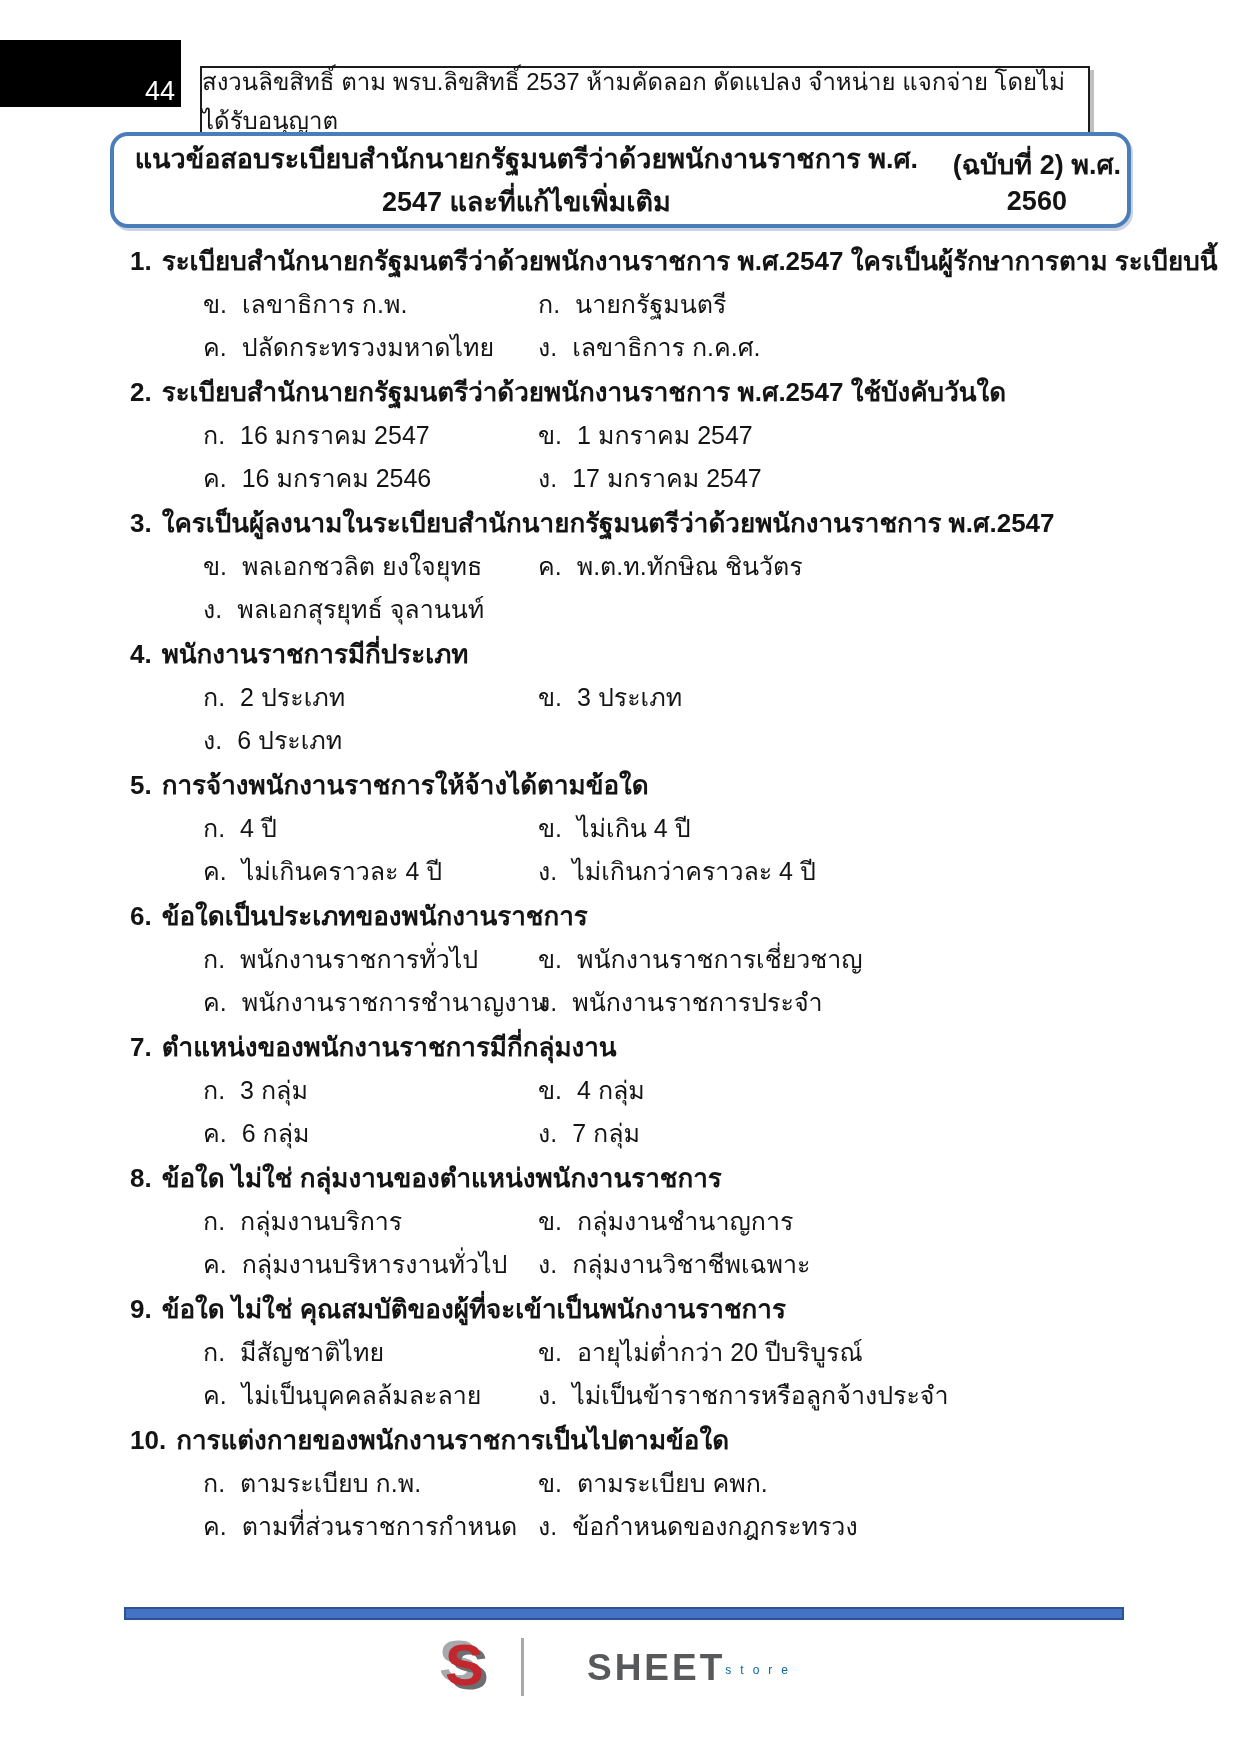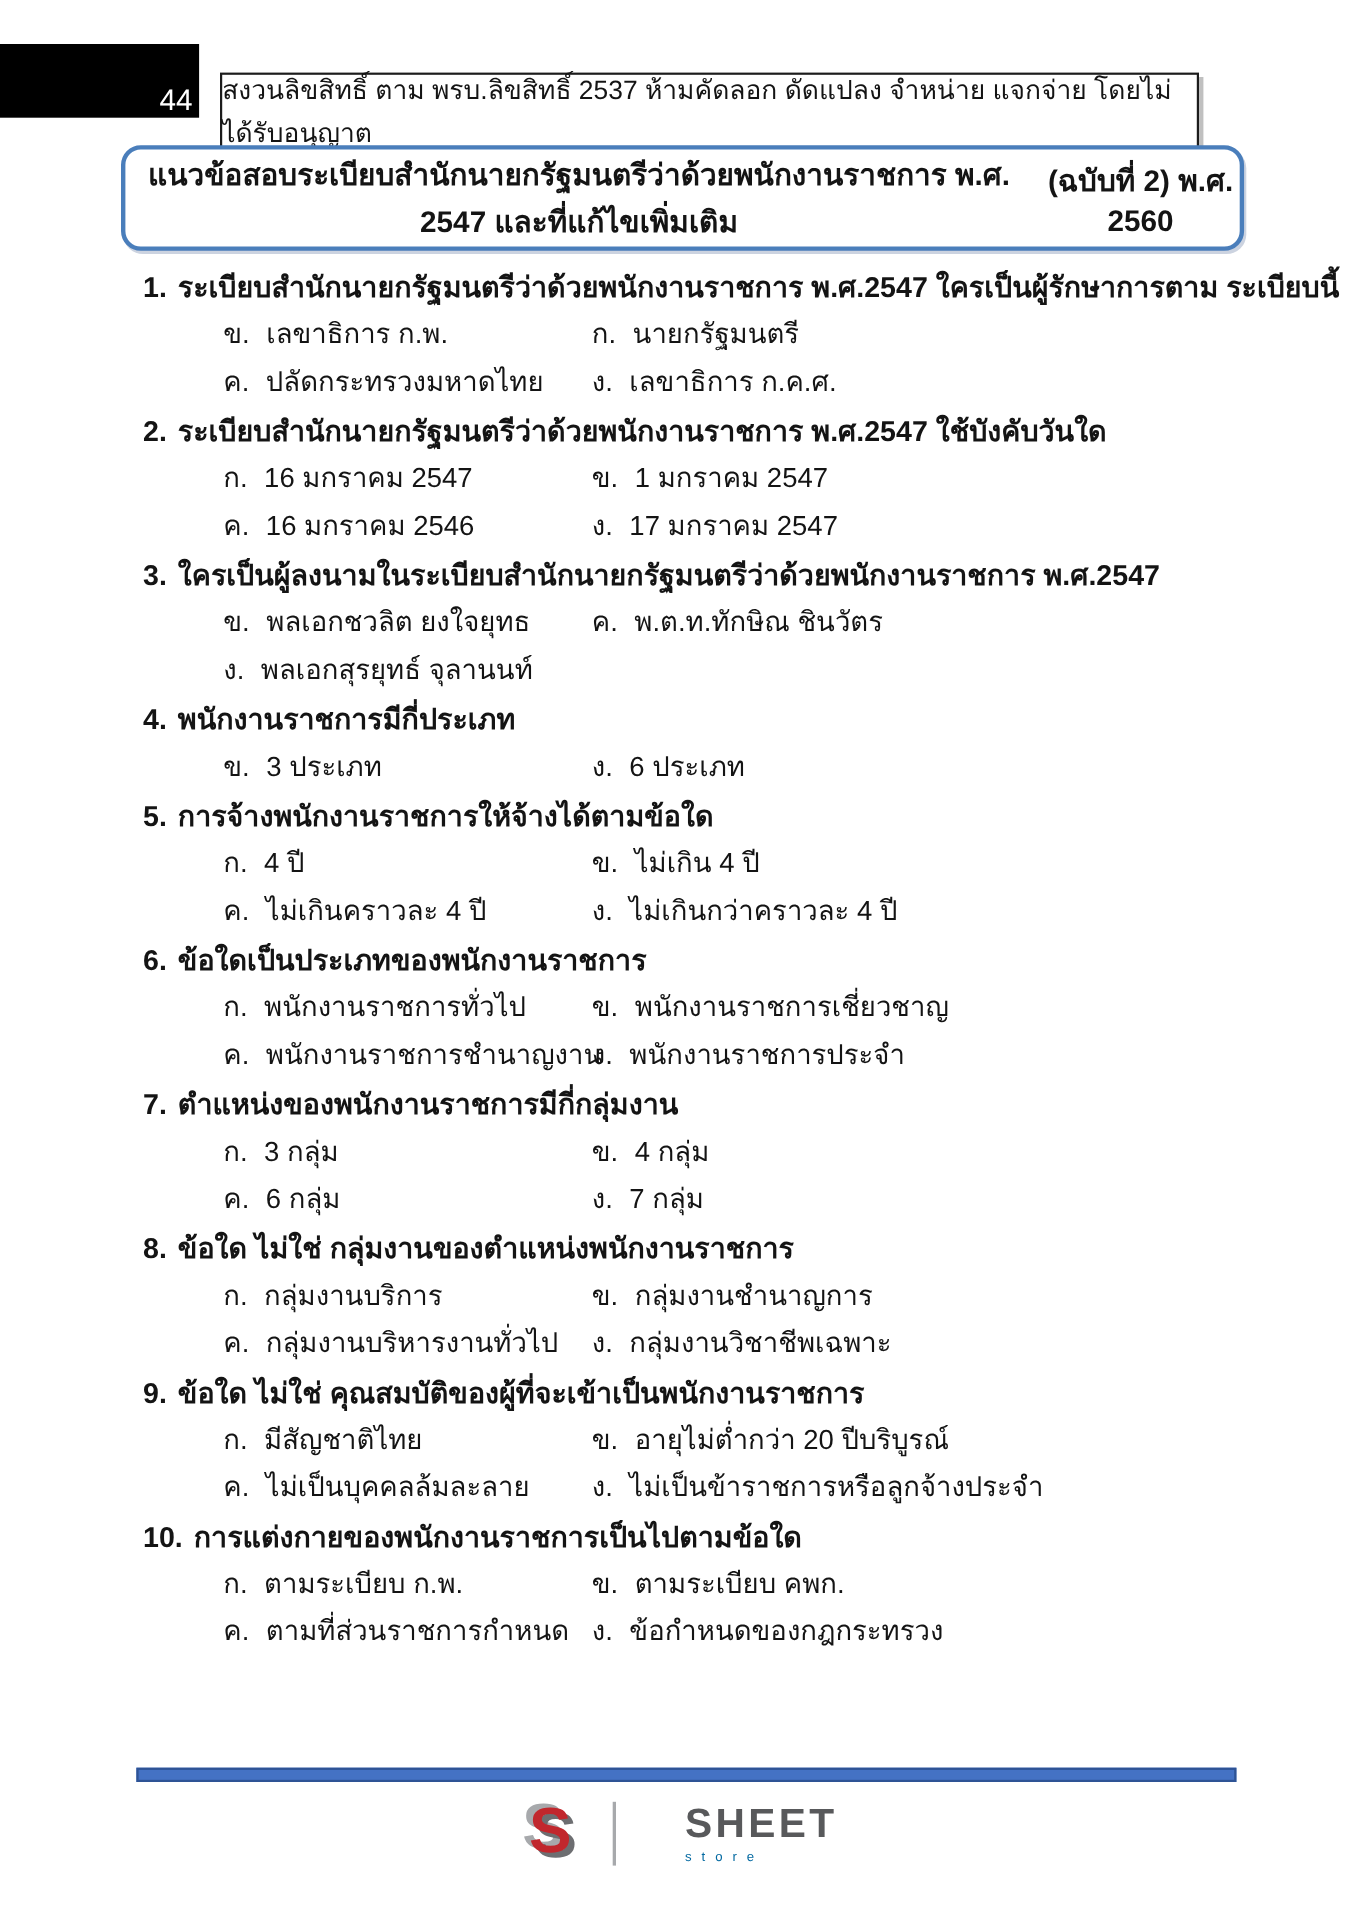"ก. 2 ประเภท" div.choice { html: none -> <div> <span>ก.</span><span>2 ประเภท</span> </div> }
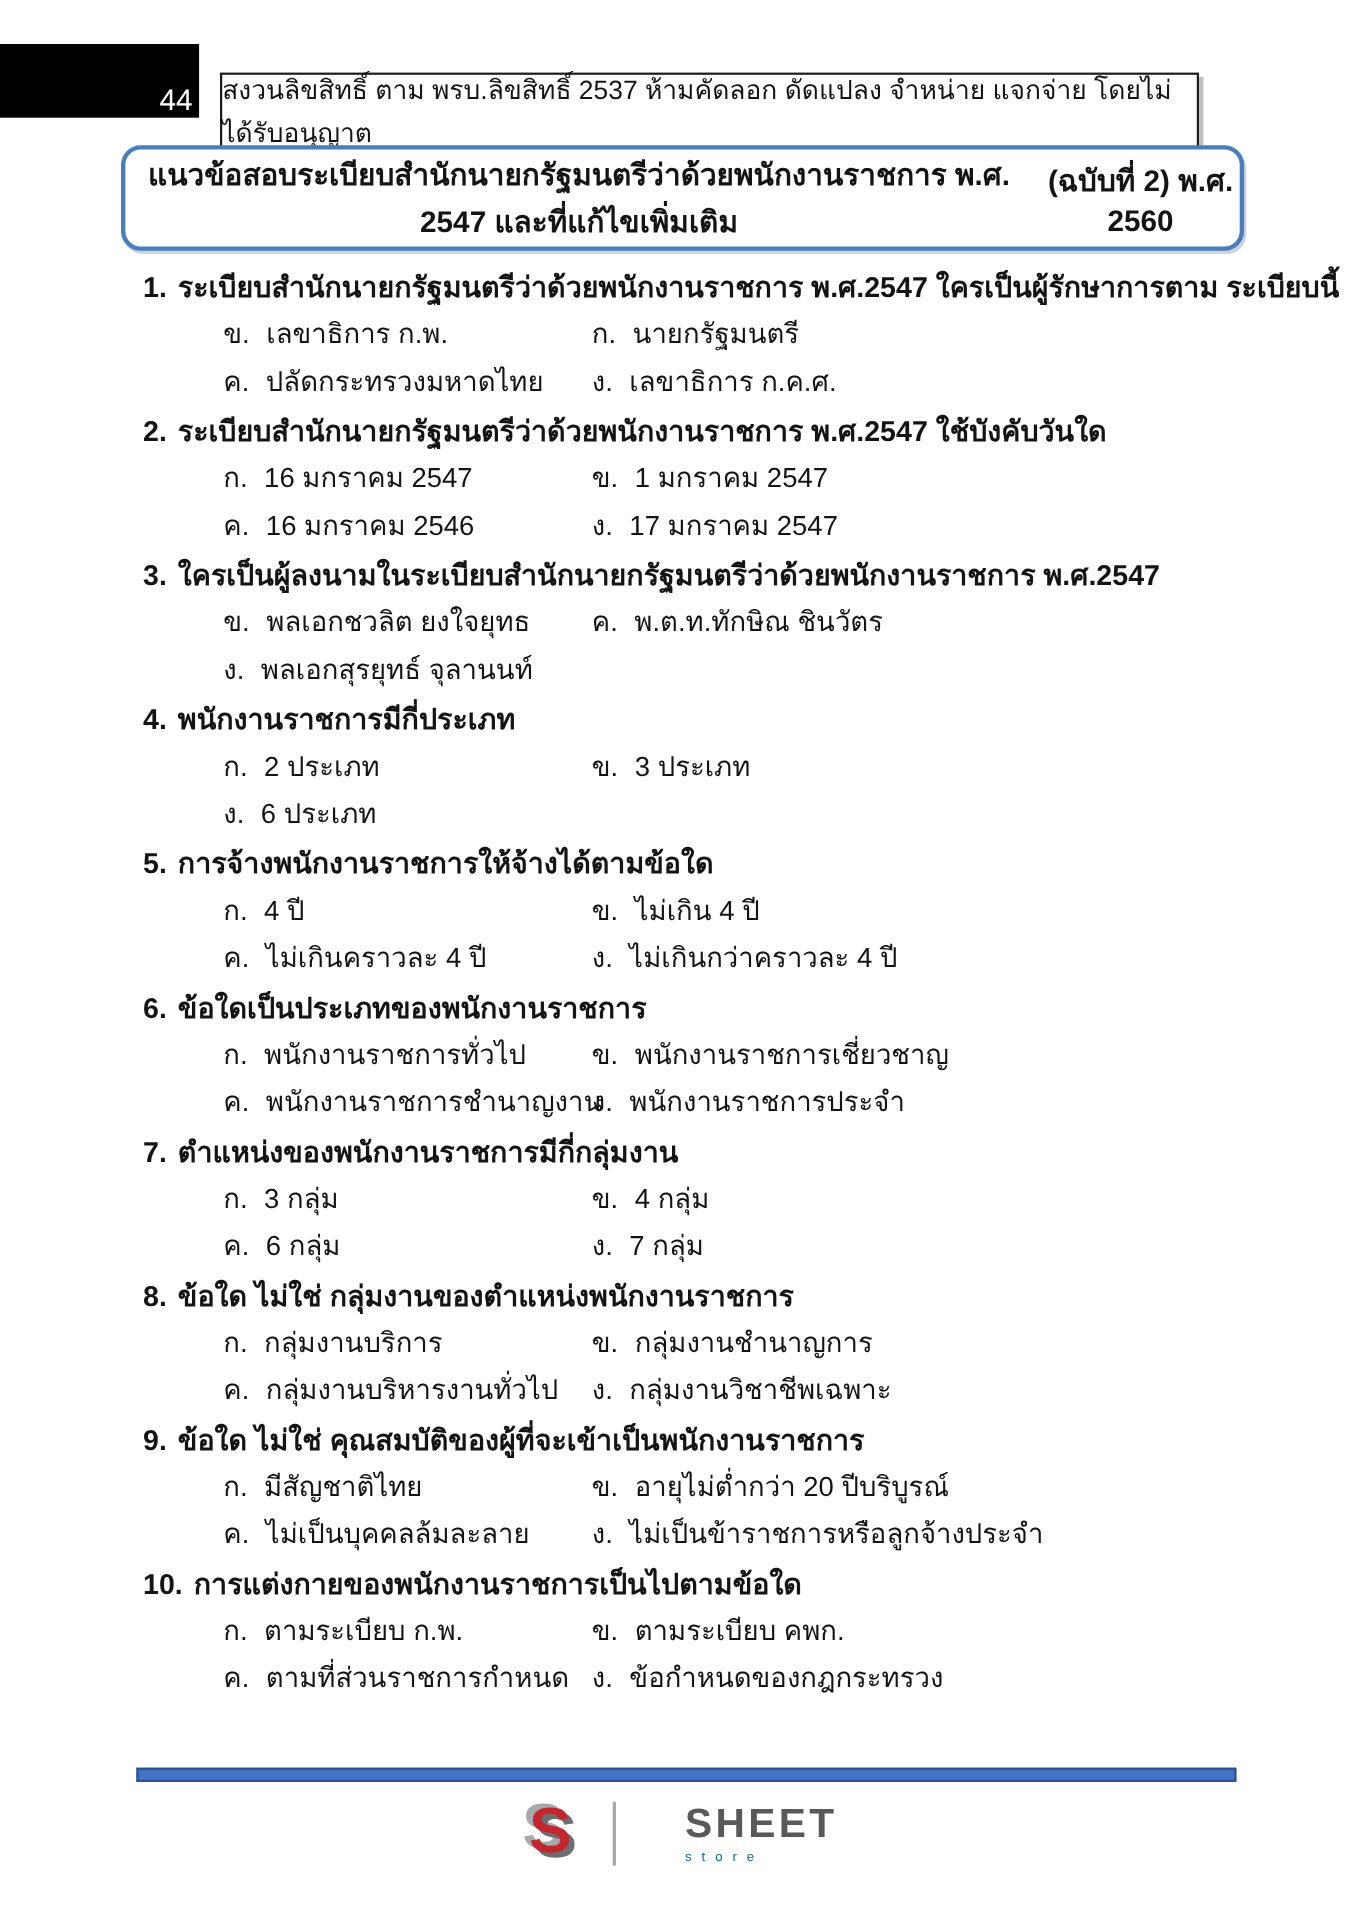"SHEET" .logo-text-block { align-items: flex-start -> center; flex-direction: column -> row }
